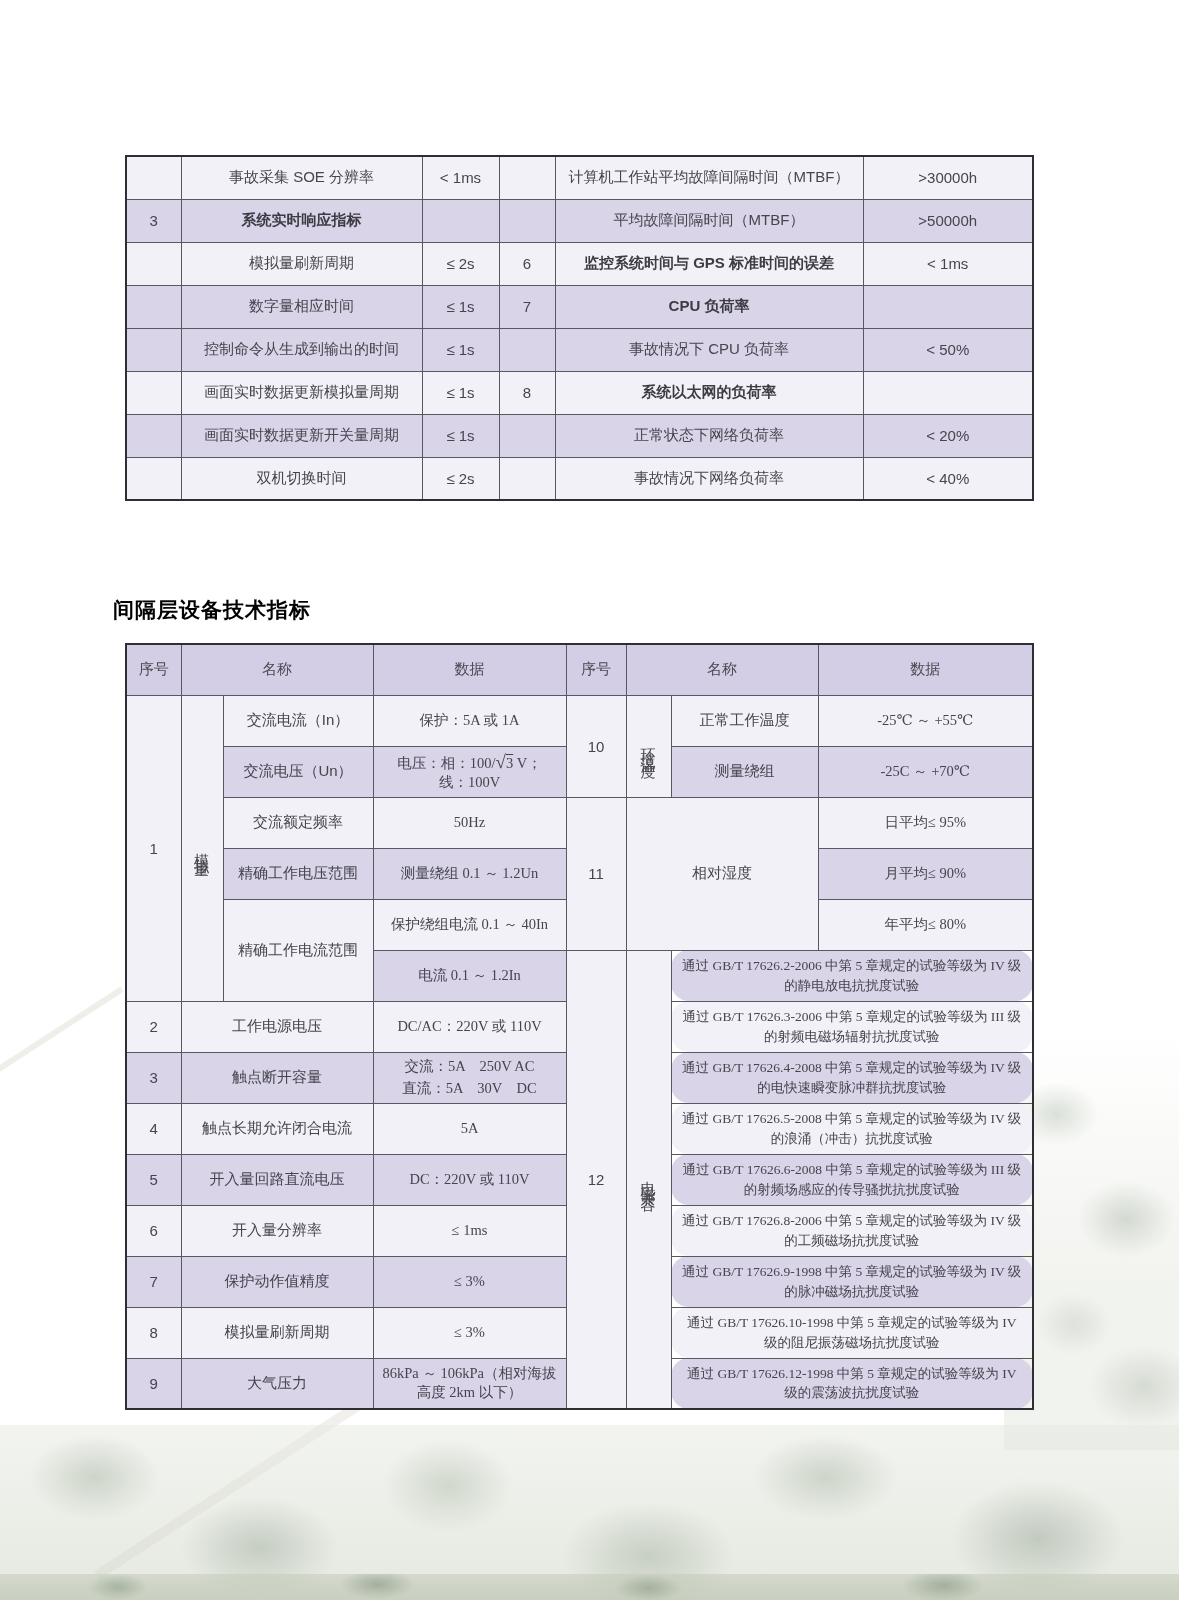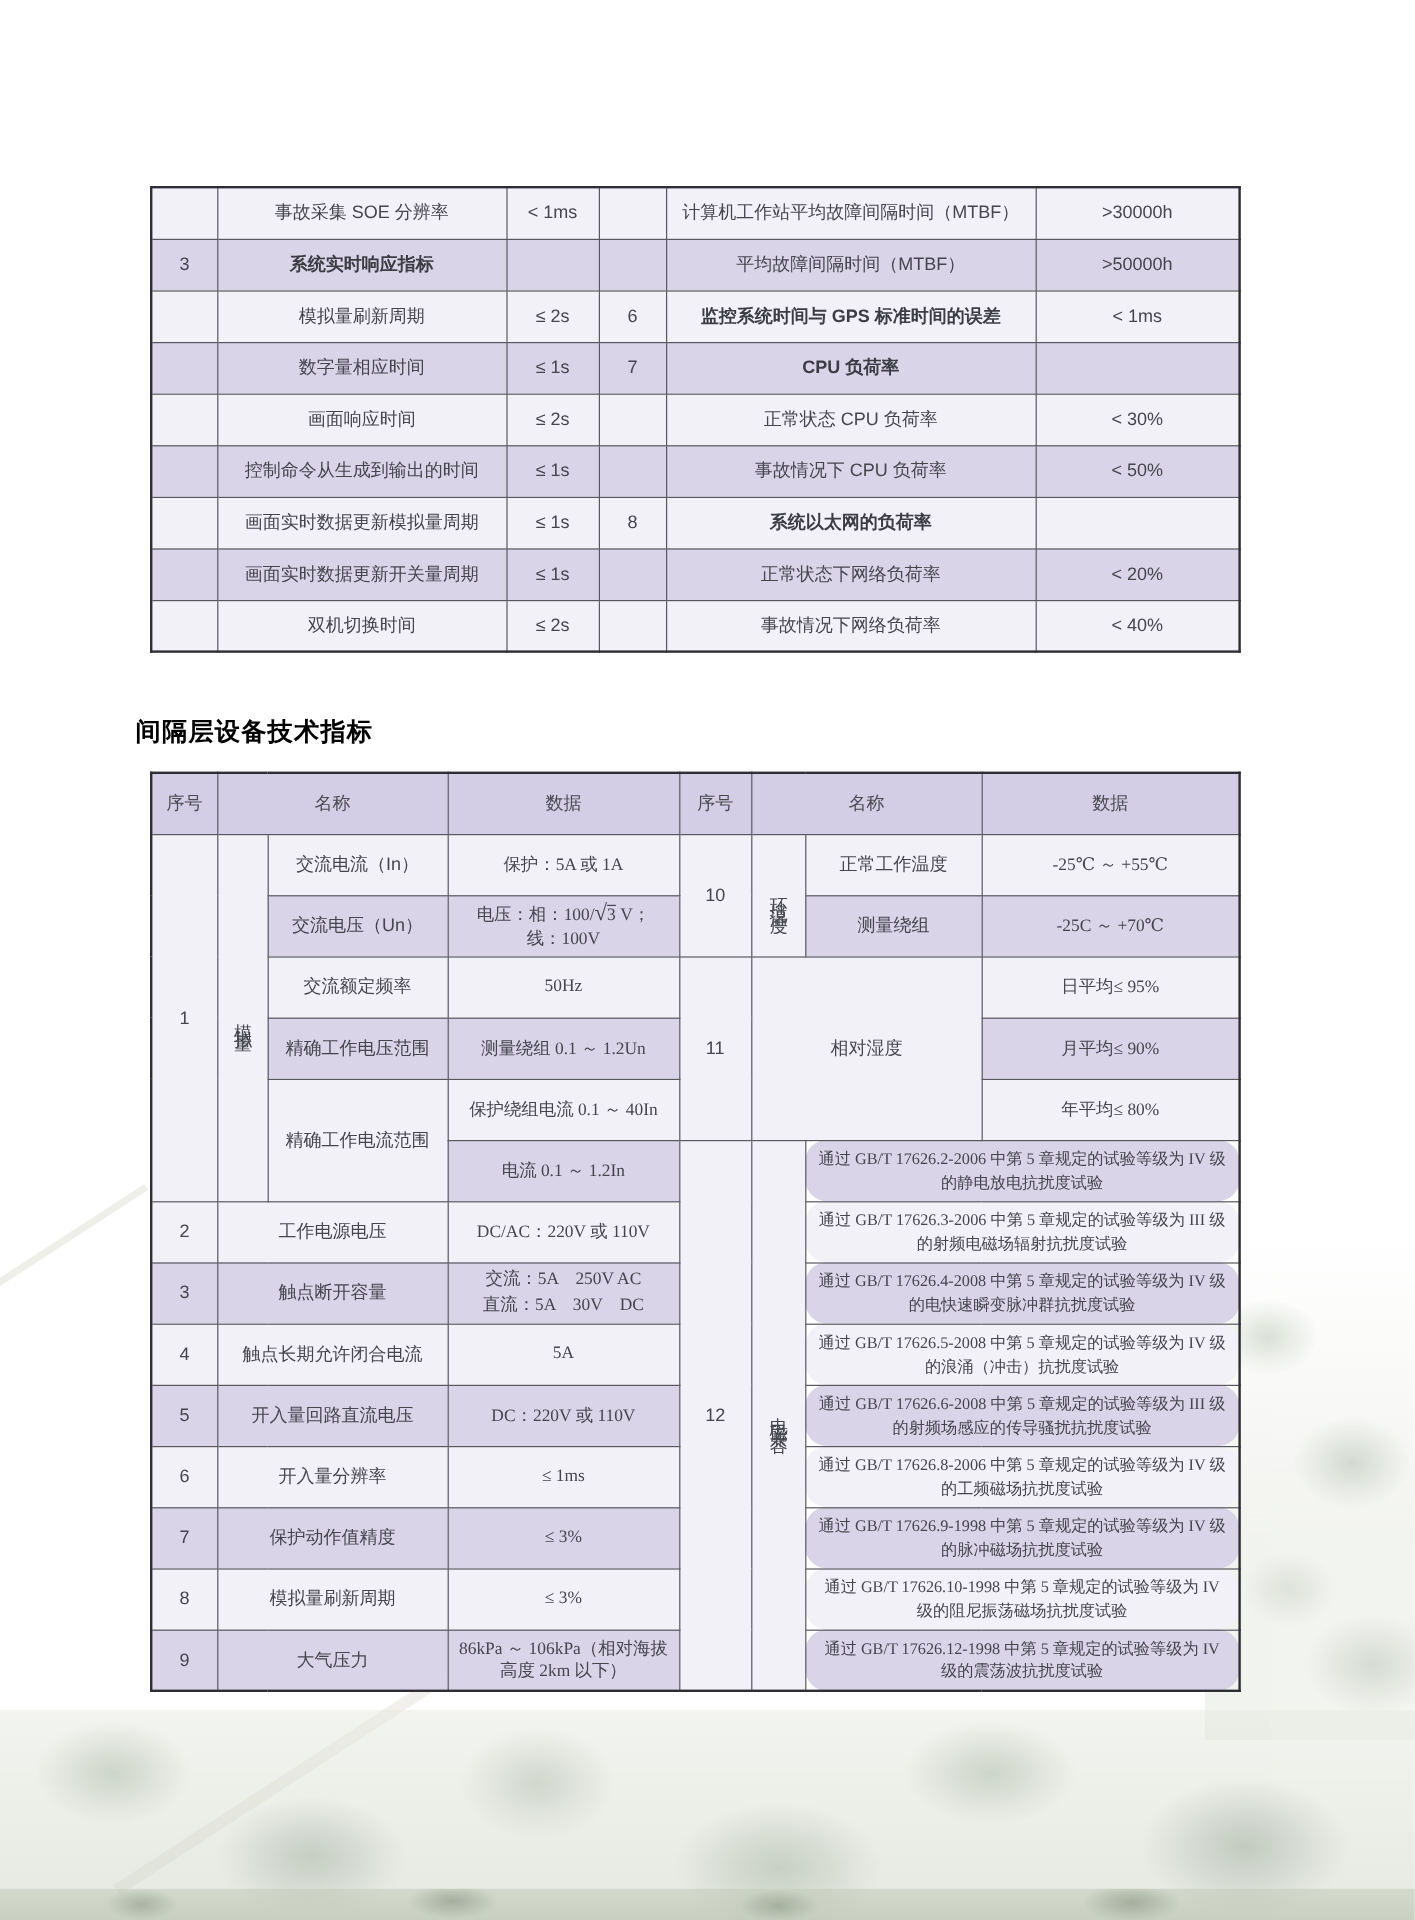"画面响应时间" tr.row-light { html: <tr> <td></td> <td>画面响应时间</td> <td>≤ 2s</td> <td></td> <td>正常状态 CPU 负荷率</td> <td>&lt; 30%</td> </tr> -> none }
